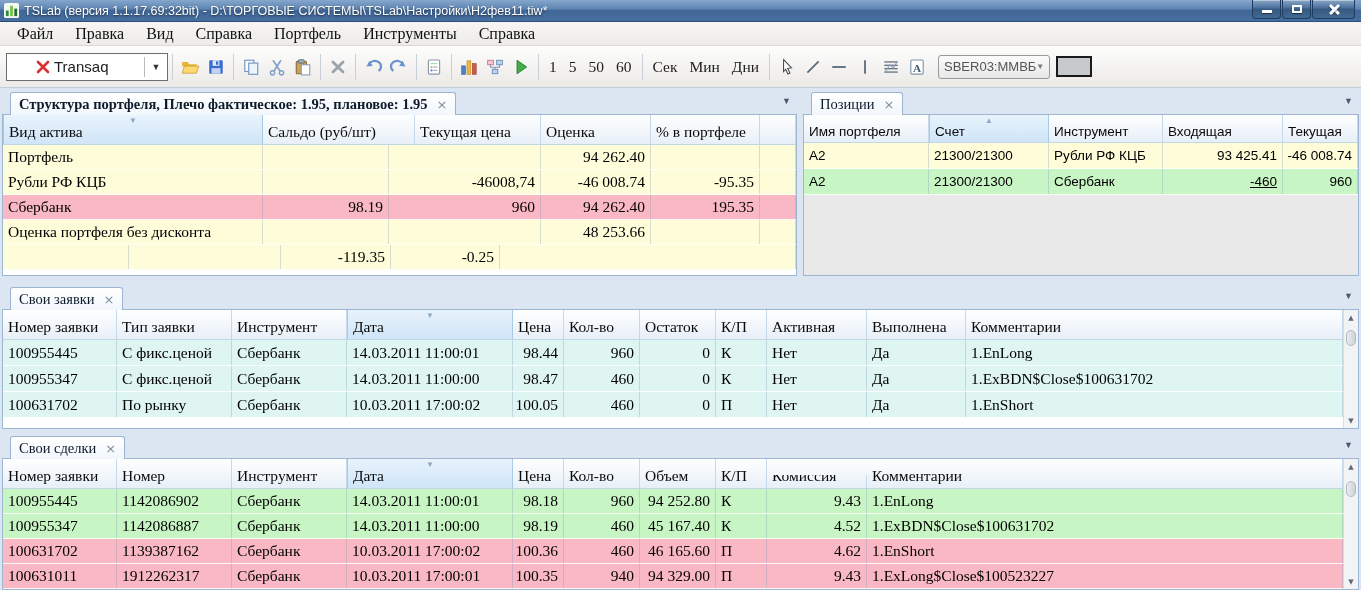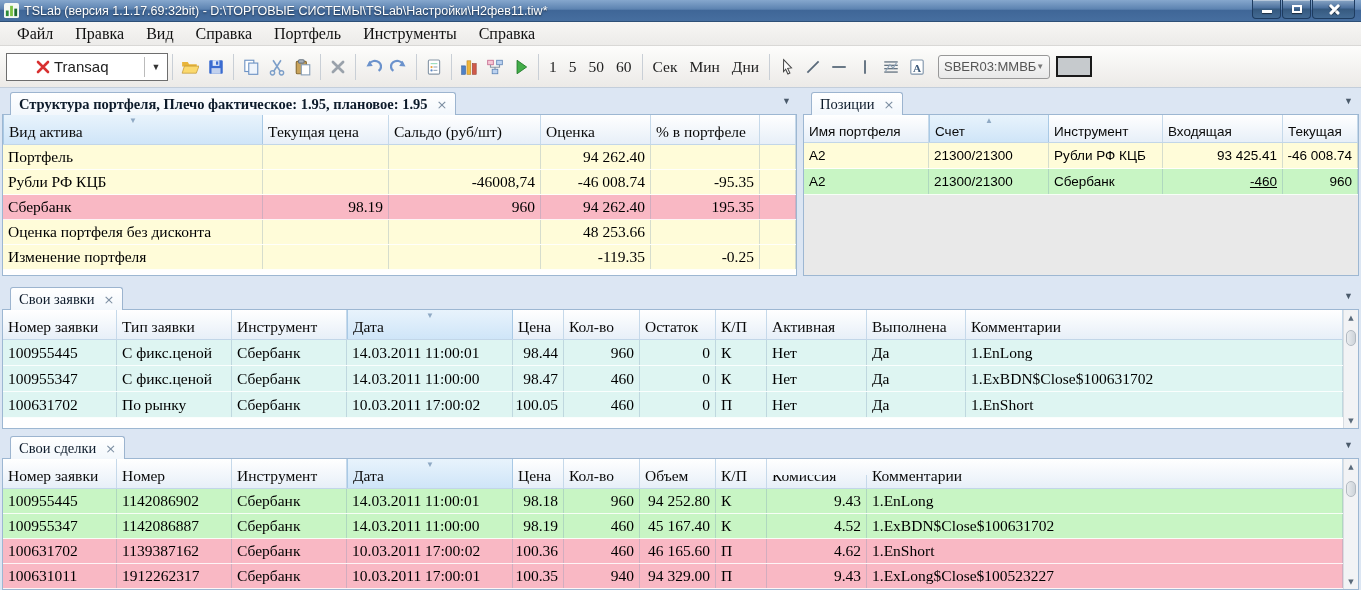"Текущая цена" div.th { order: before "Сальдо (руб/шт)" -> after "Сальдо (руб/шт)" }
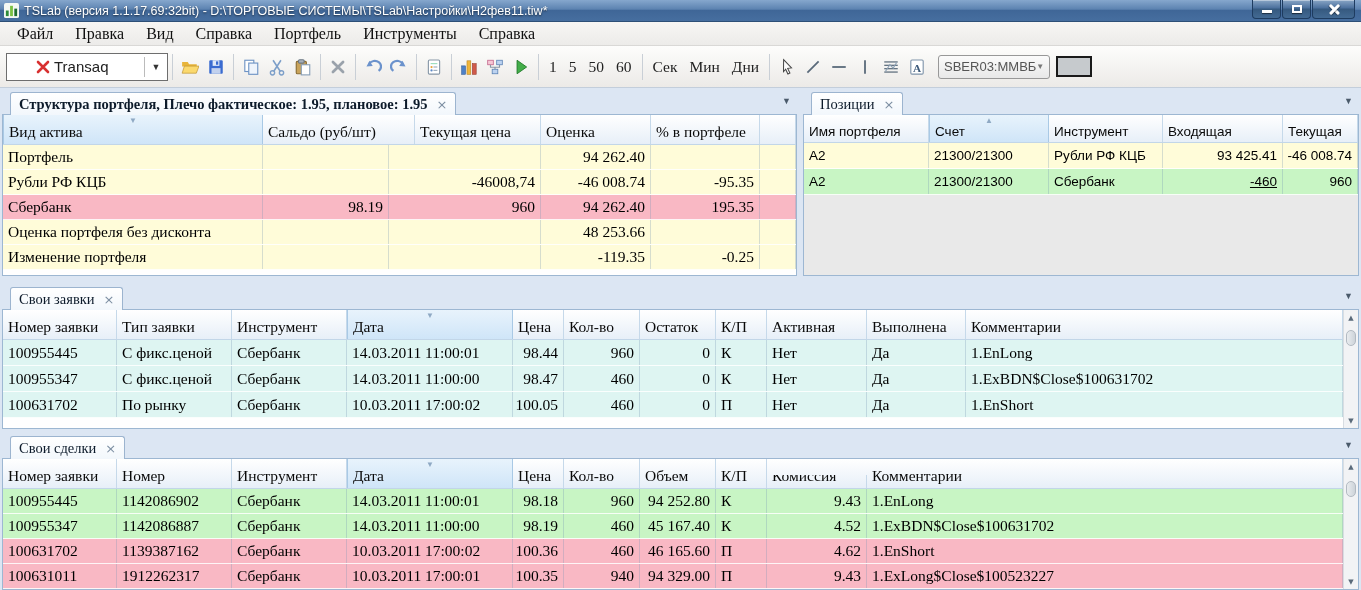"Изменение портфеля" div.td { html: <div>Изменение портфеля</div> -> none }
